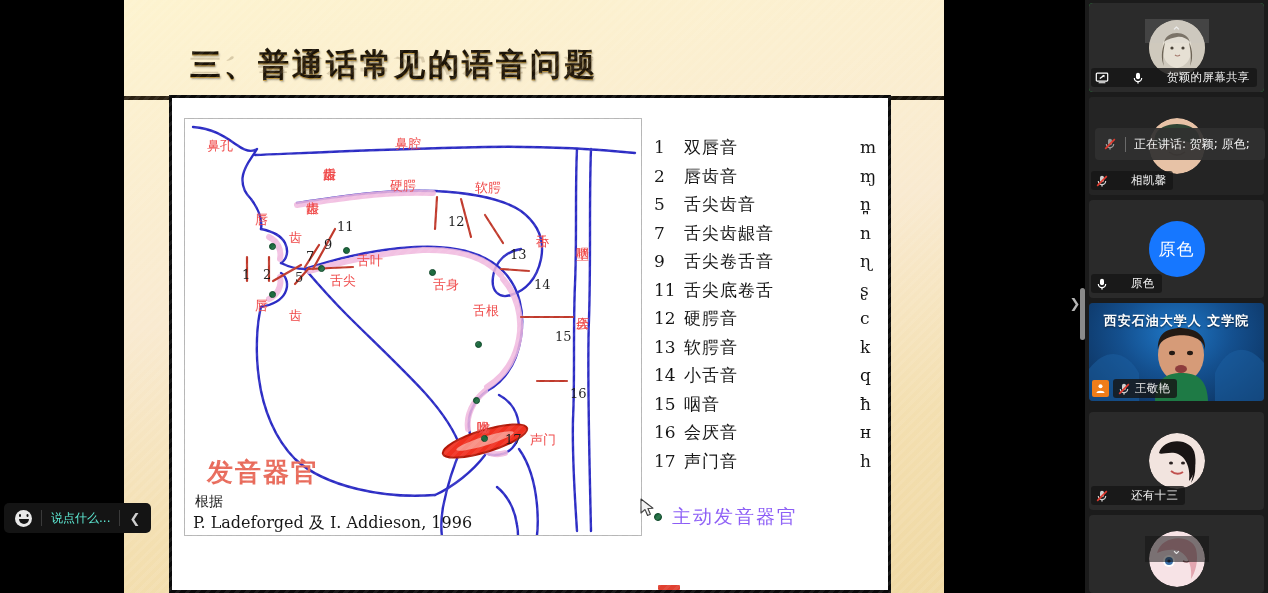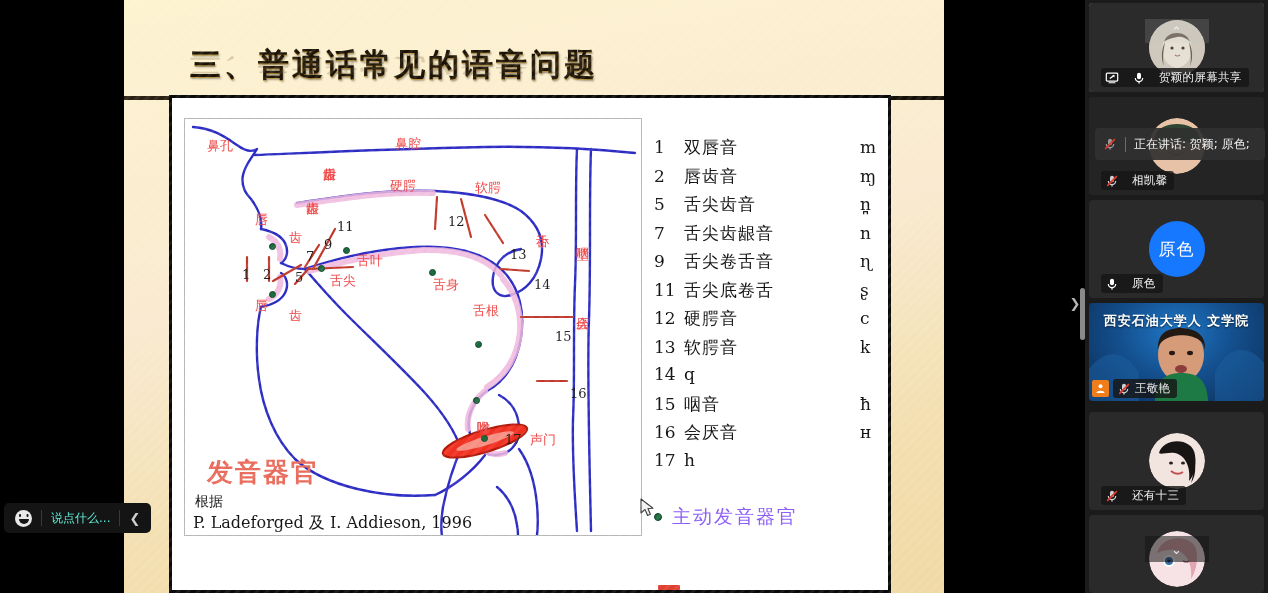"贺颖的屏幕共享" .badge-row { gap: 13px -> 22px; left: 12px -> 2px }
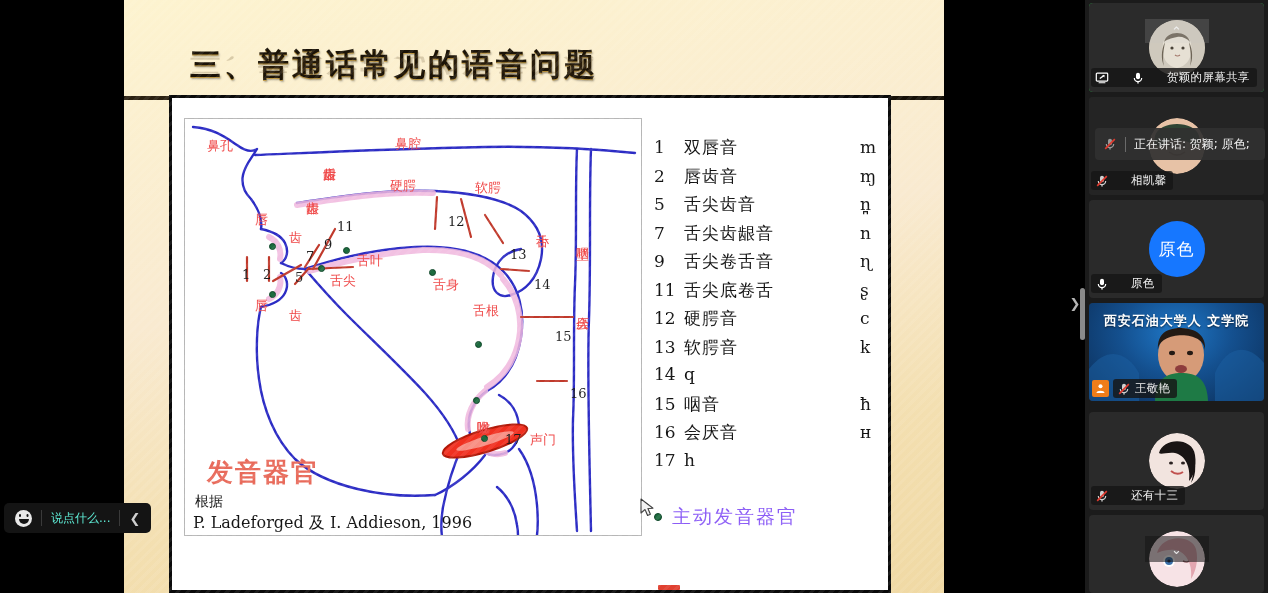"小舌音" span.list-cn { html: none -> <span>小舌音</span> }
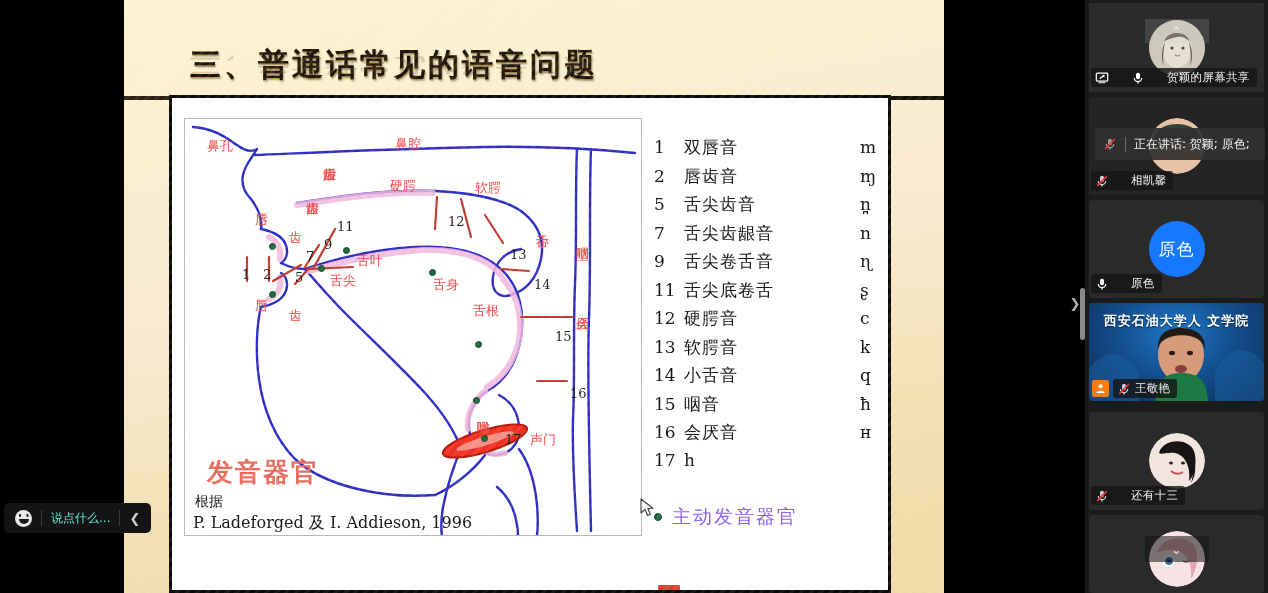"声门音" span.list-cn { html: none -> <span>声门音</span> }
